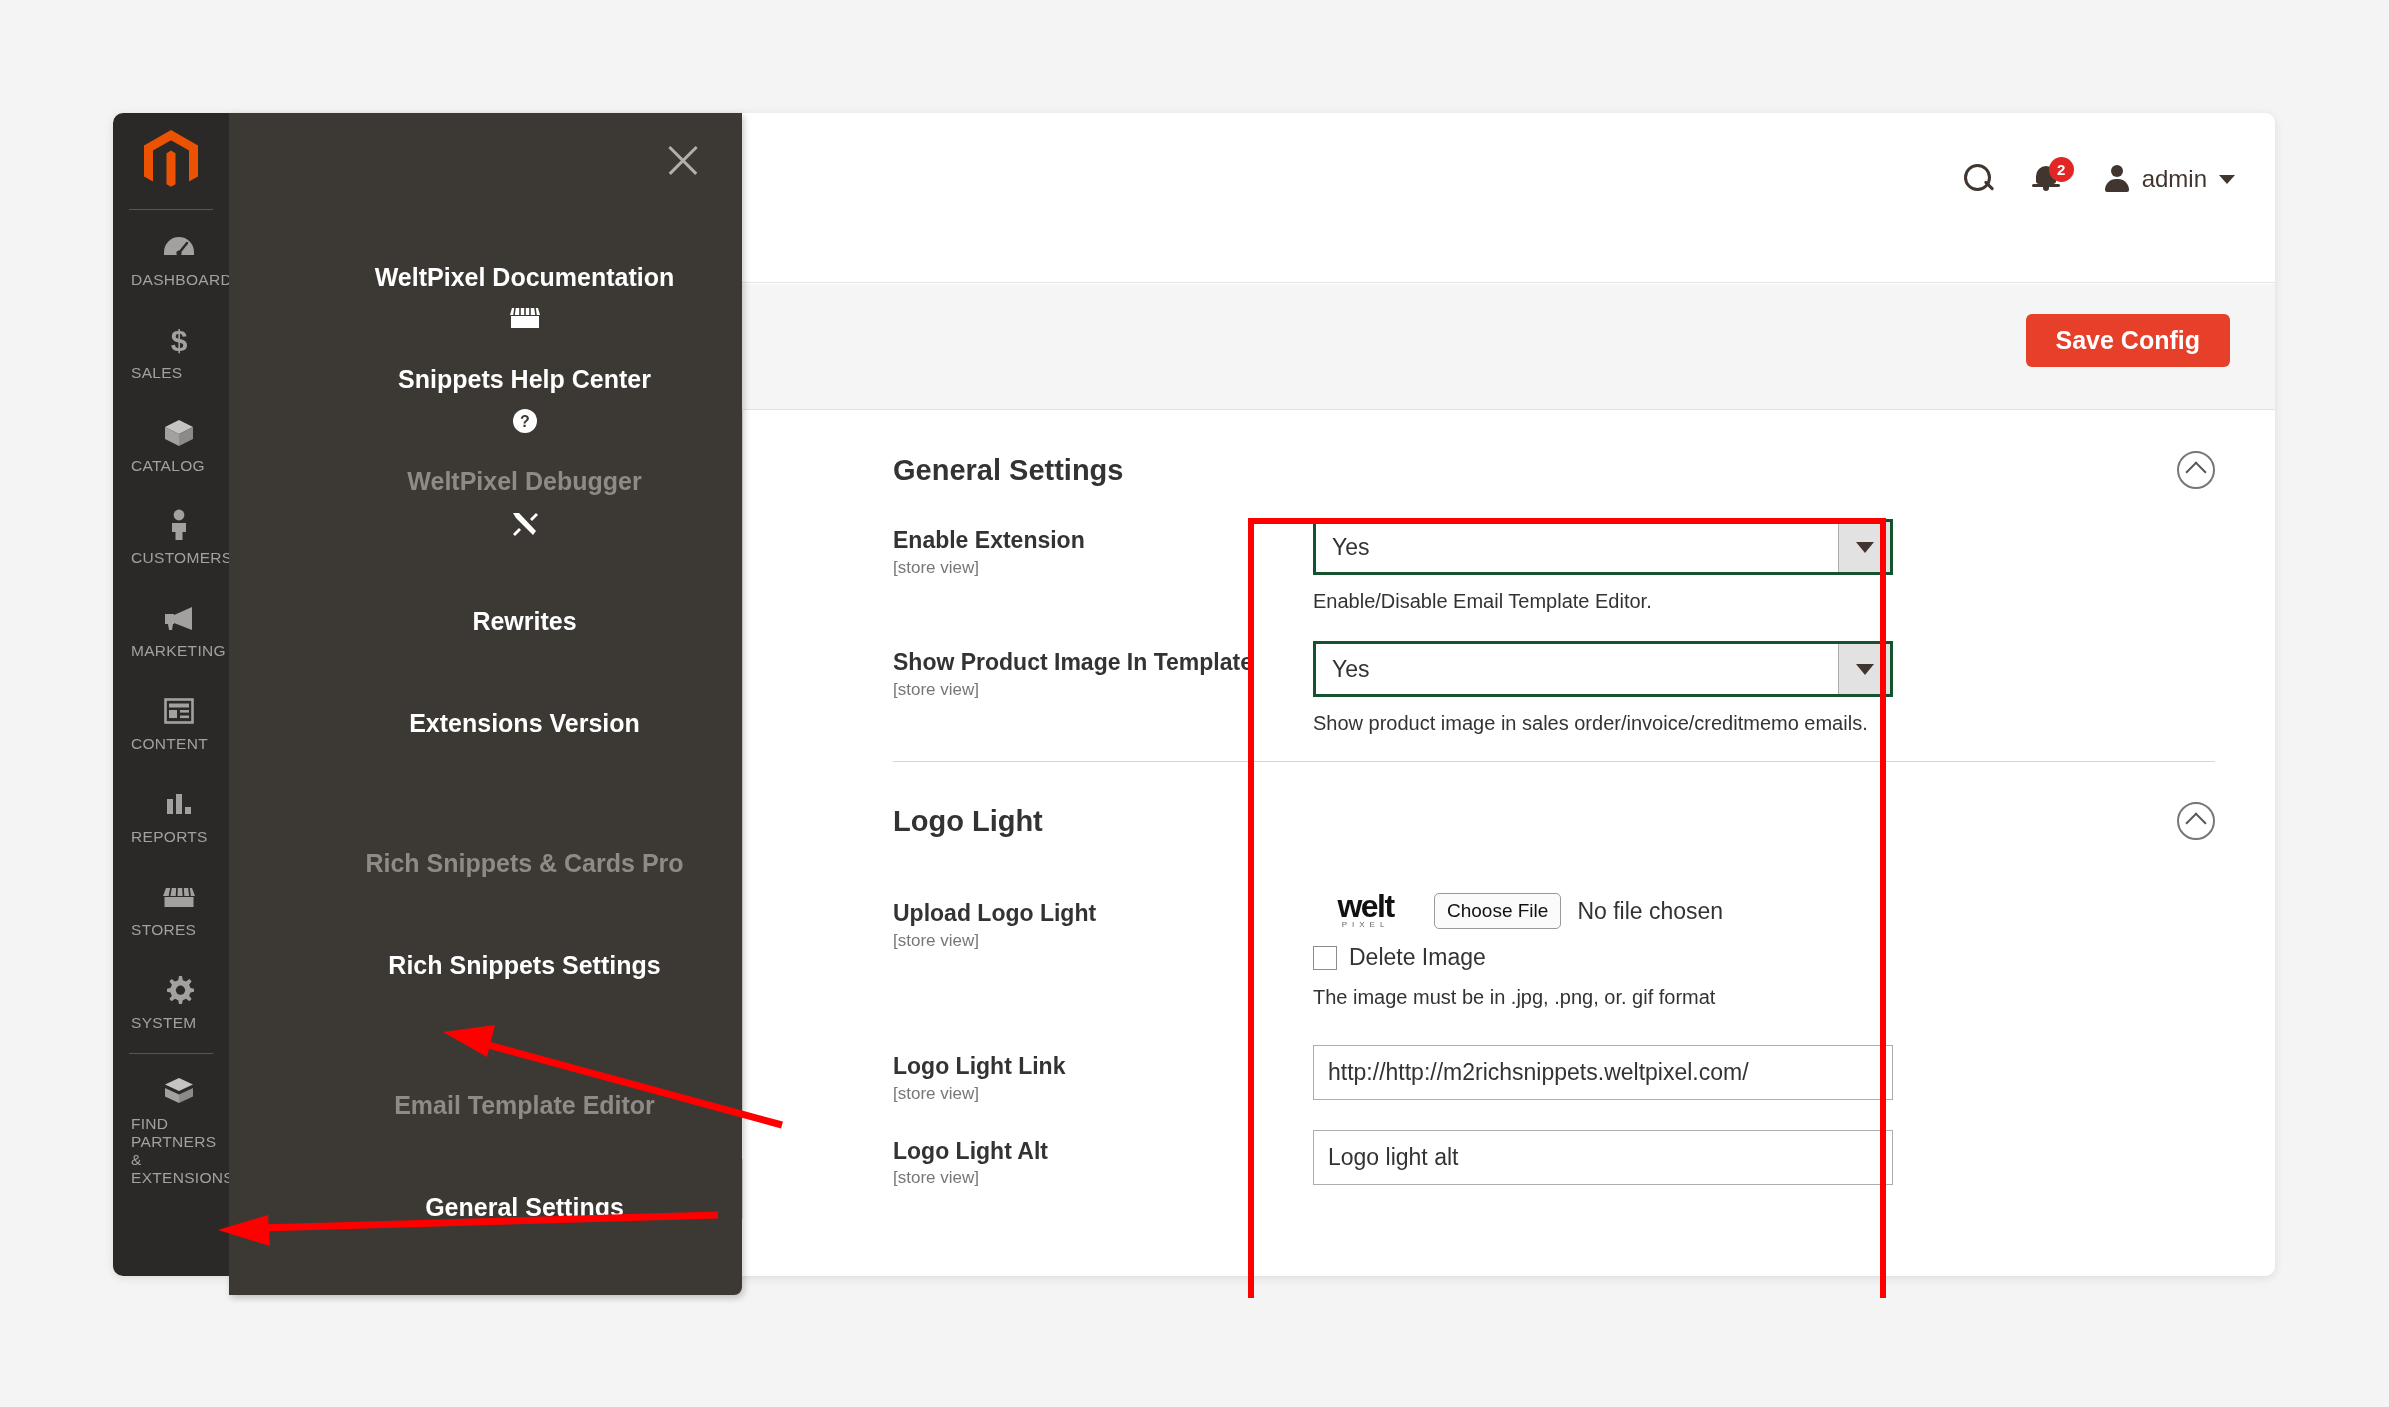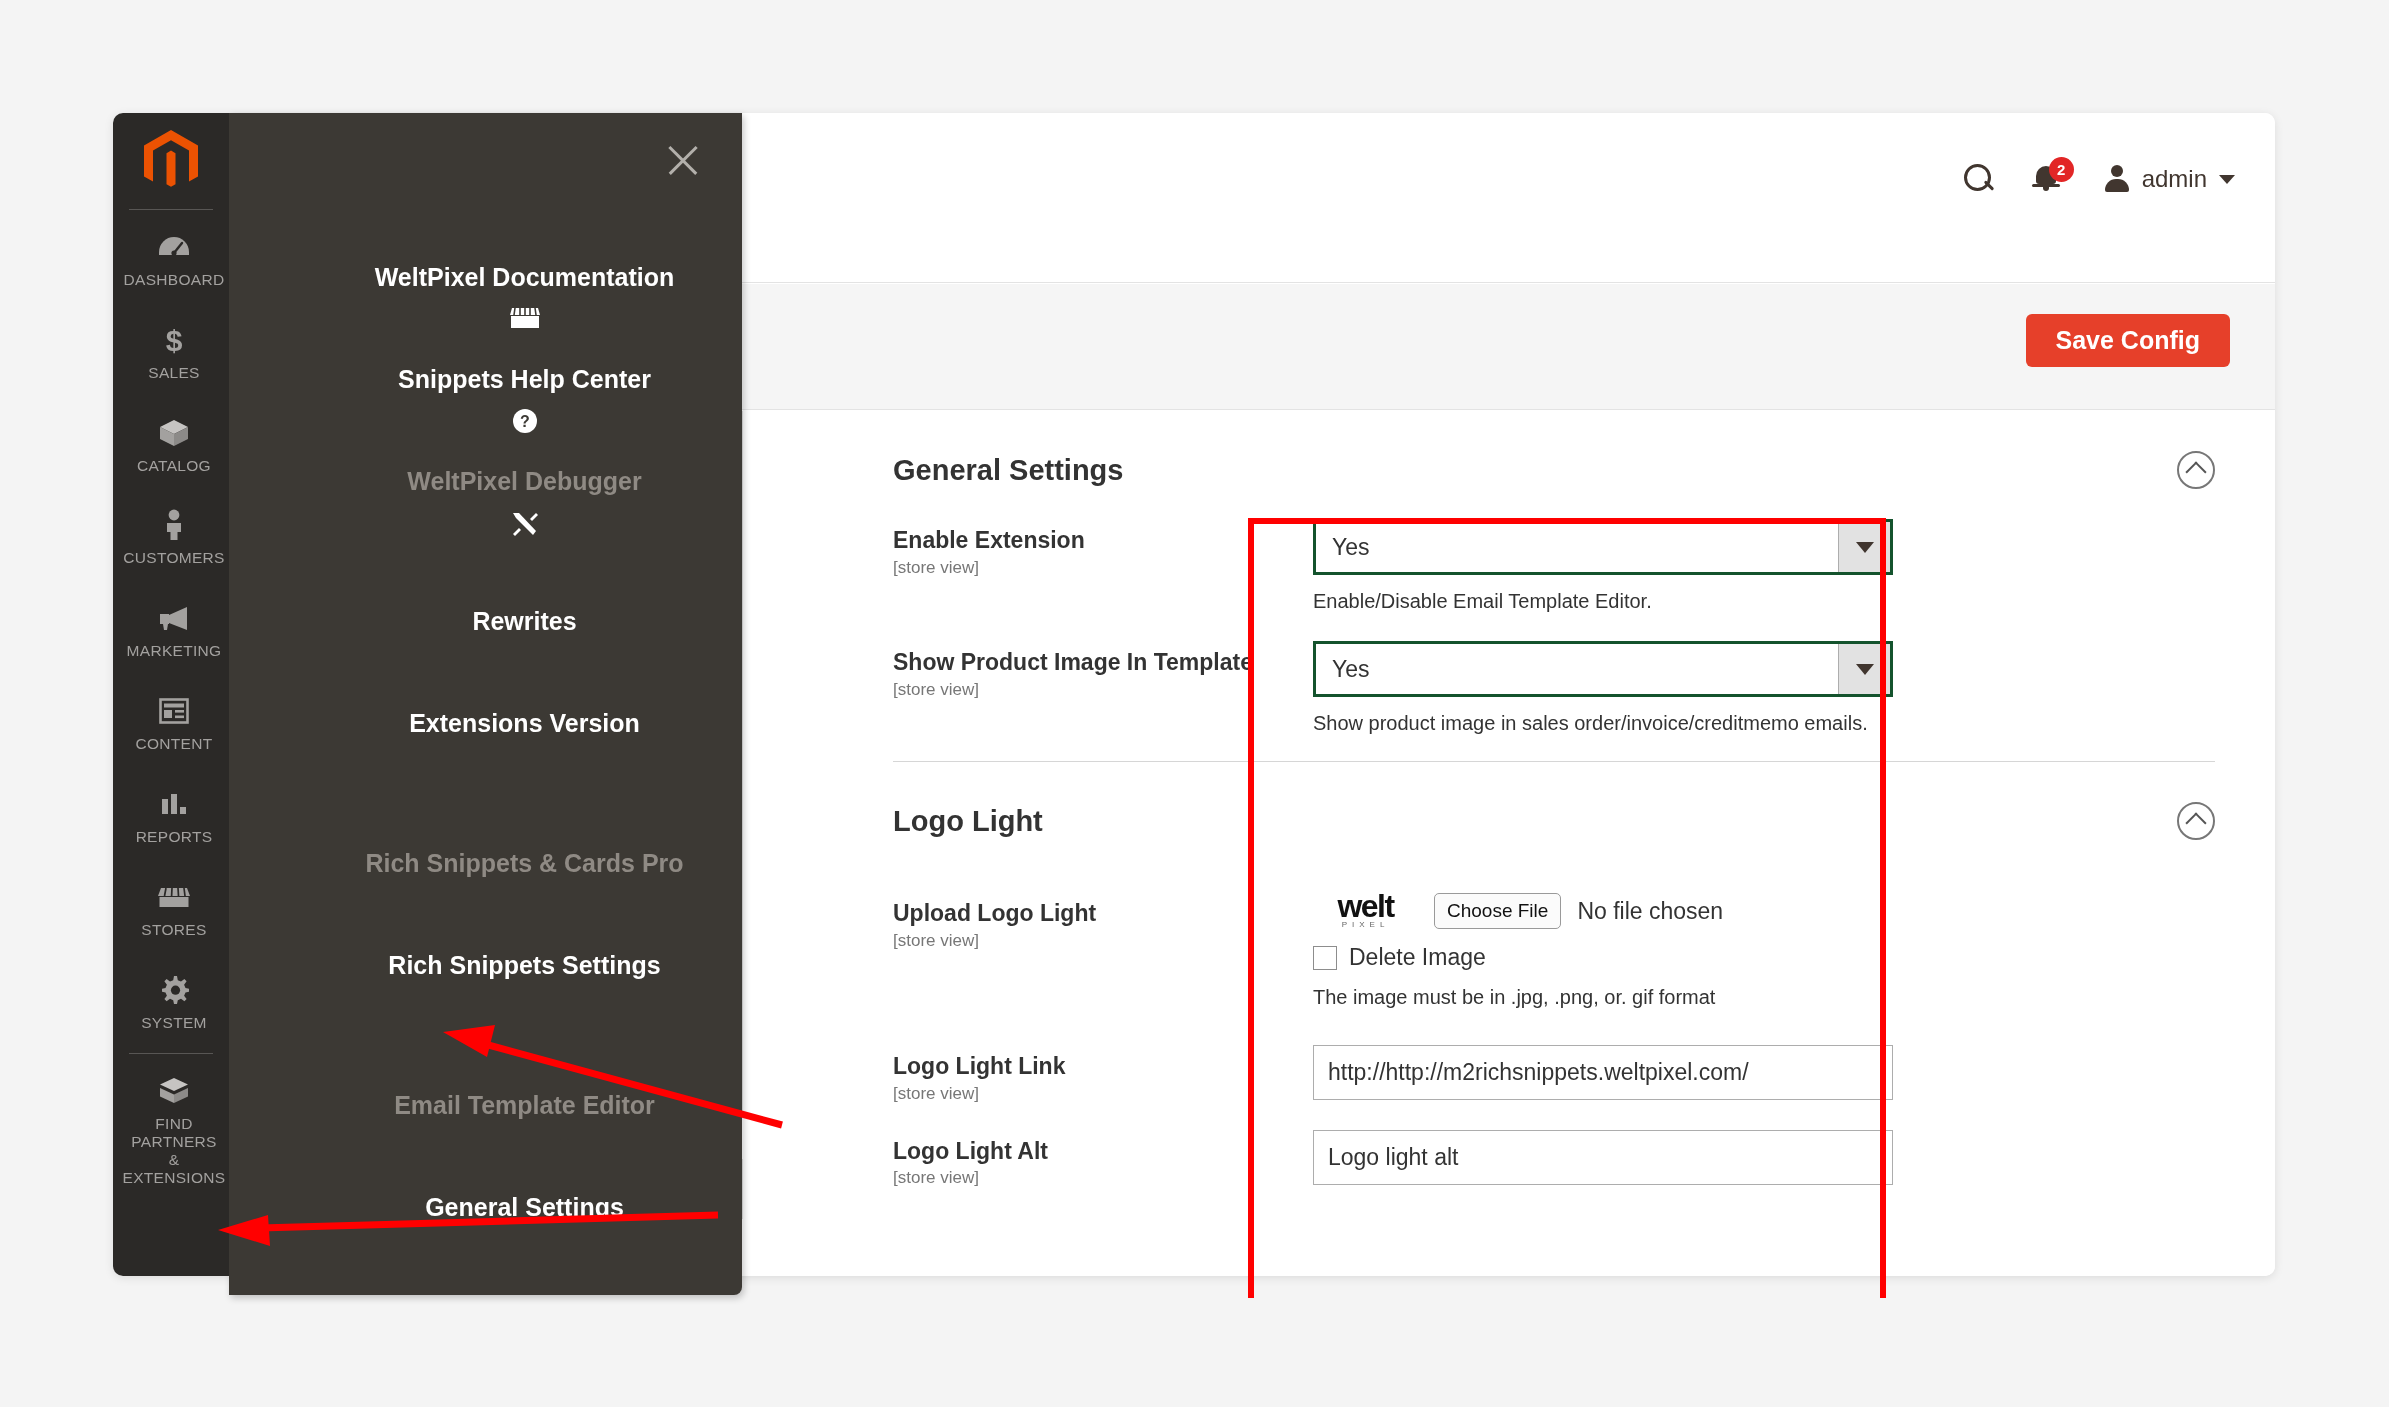"DASHBOARD" .rail-item { padding: 20px 2px 14px 8px -> 20px 2px 14px 18px; text-align: center -> none }
